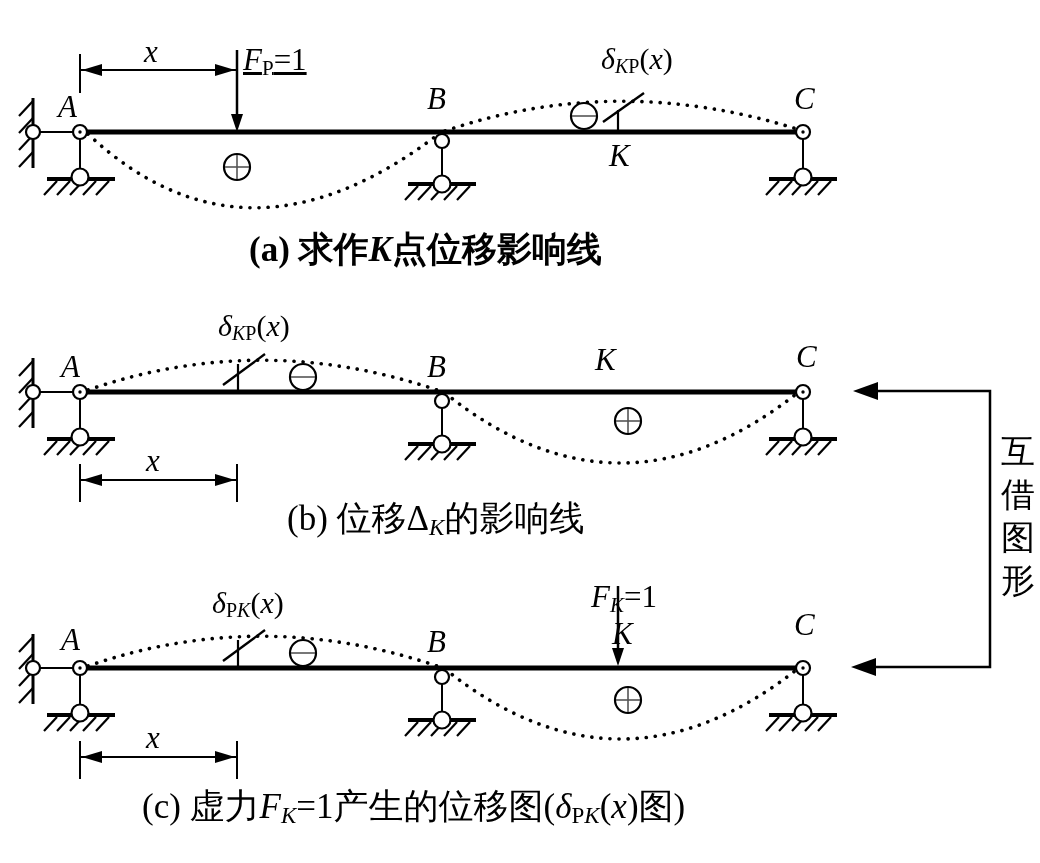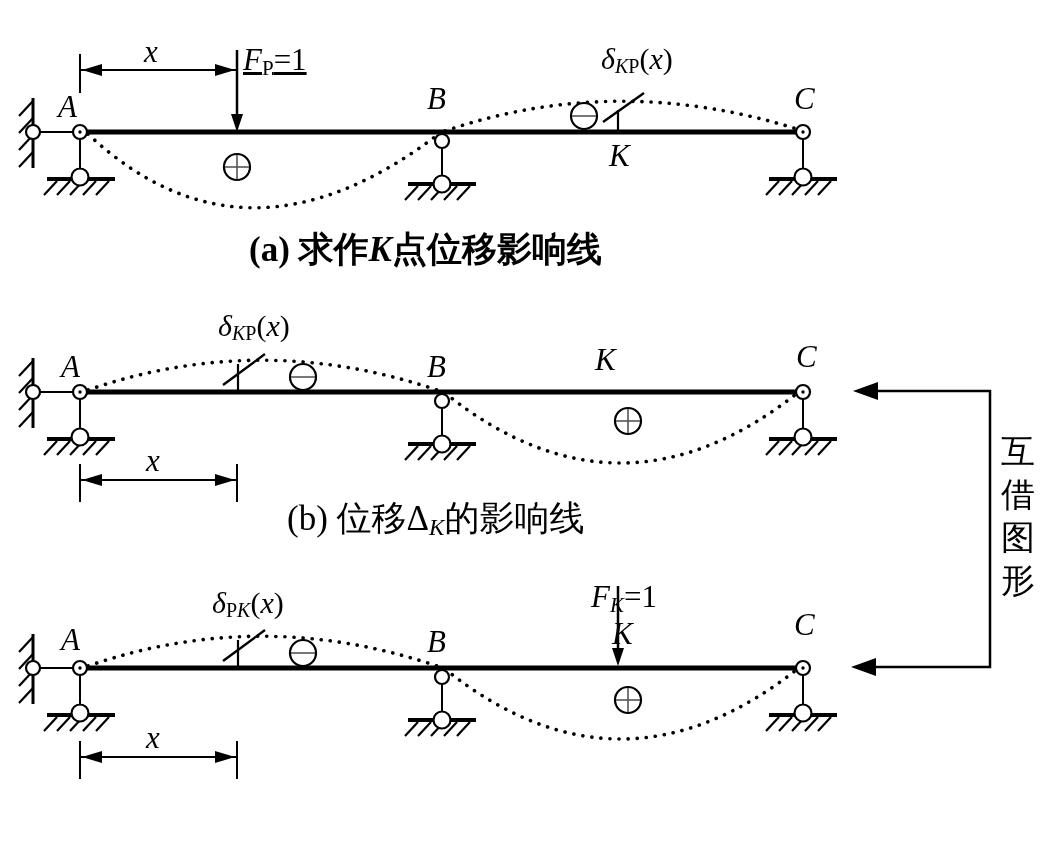"(c) 虚力FK=1产生的位移图(δPK(x)图)" div.lbl { html: none -> <div> <span>(c) 虚力</span><span>F</span><span>K</span><span>=1产生的位移图(</span><span>δ</span><span>P</span><span>K</span><span>(</span><span>x</span><span>)图)</span> </div> }
